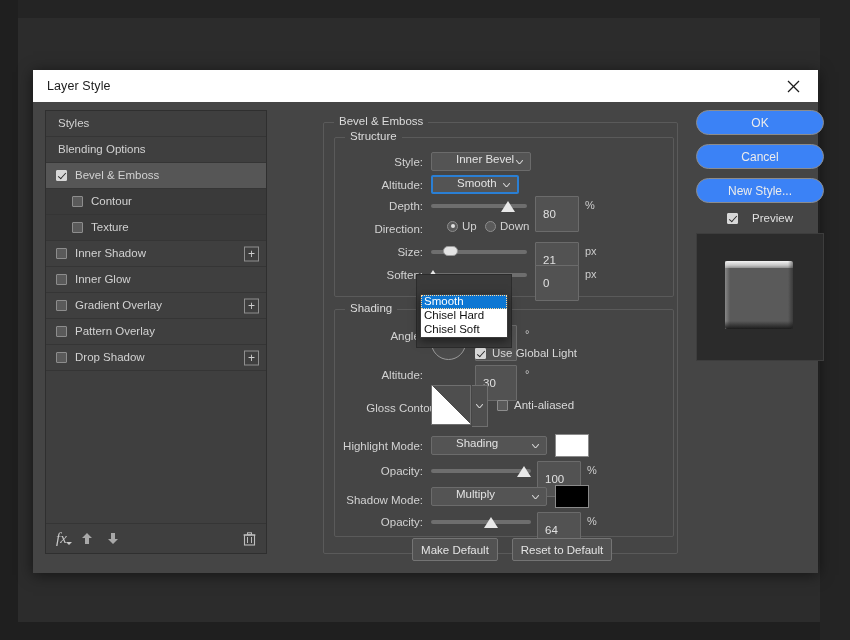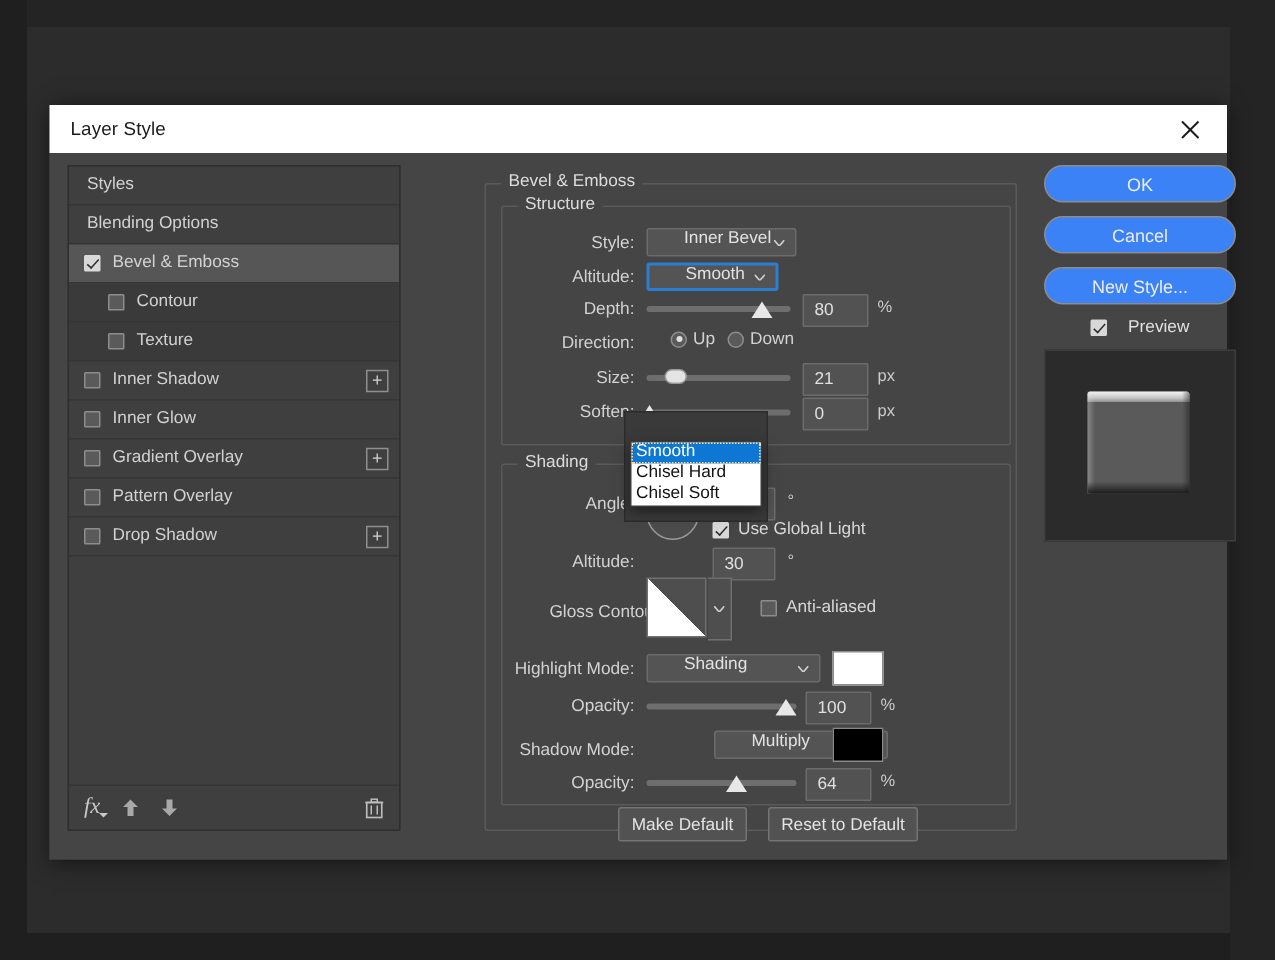"80" .numfield { height: 22px -> 36px }
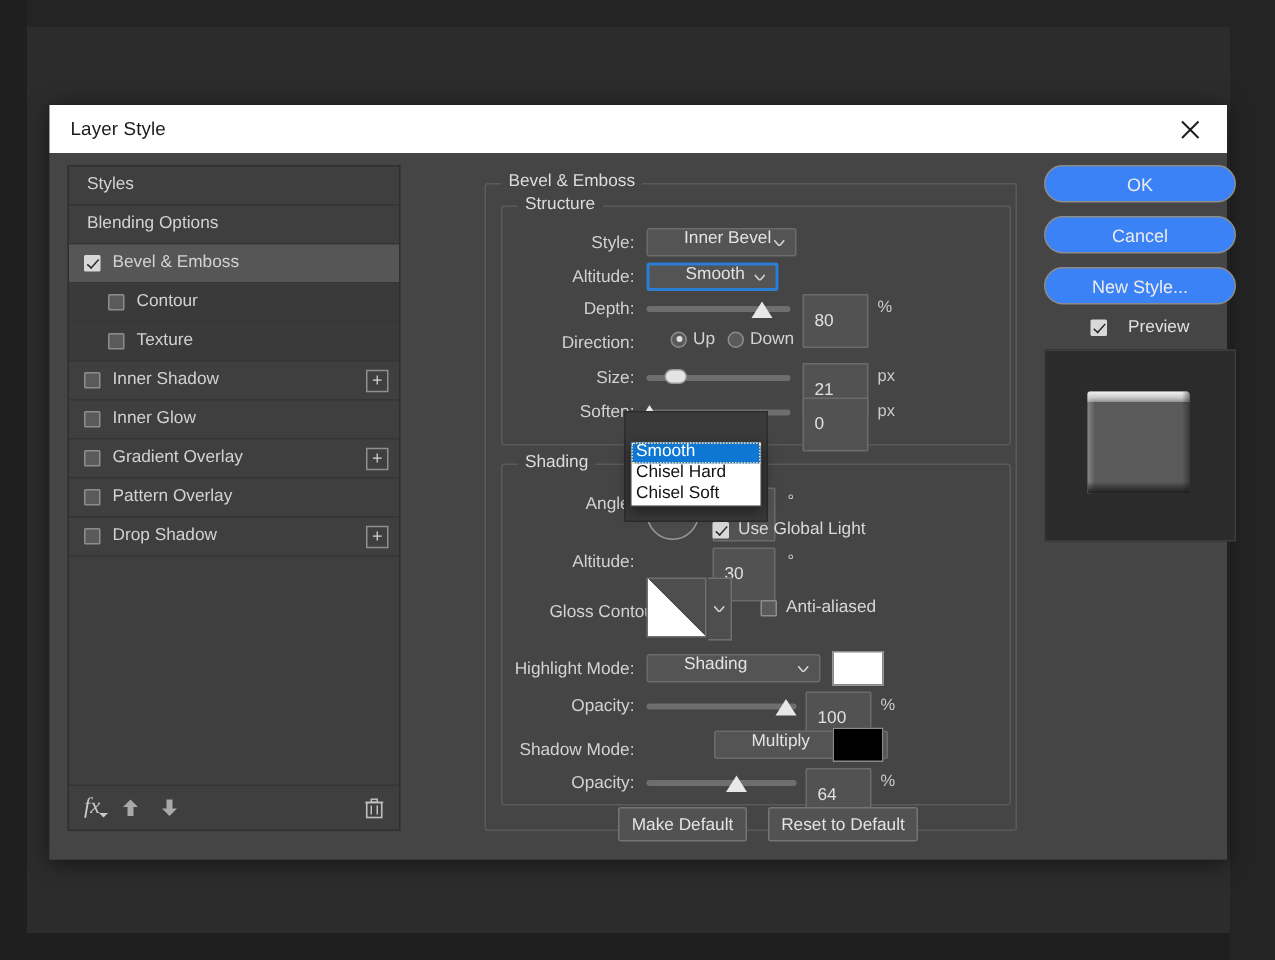"Anti-aliased" div.chk-line { left: 172px -> 162px }
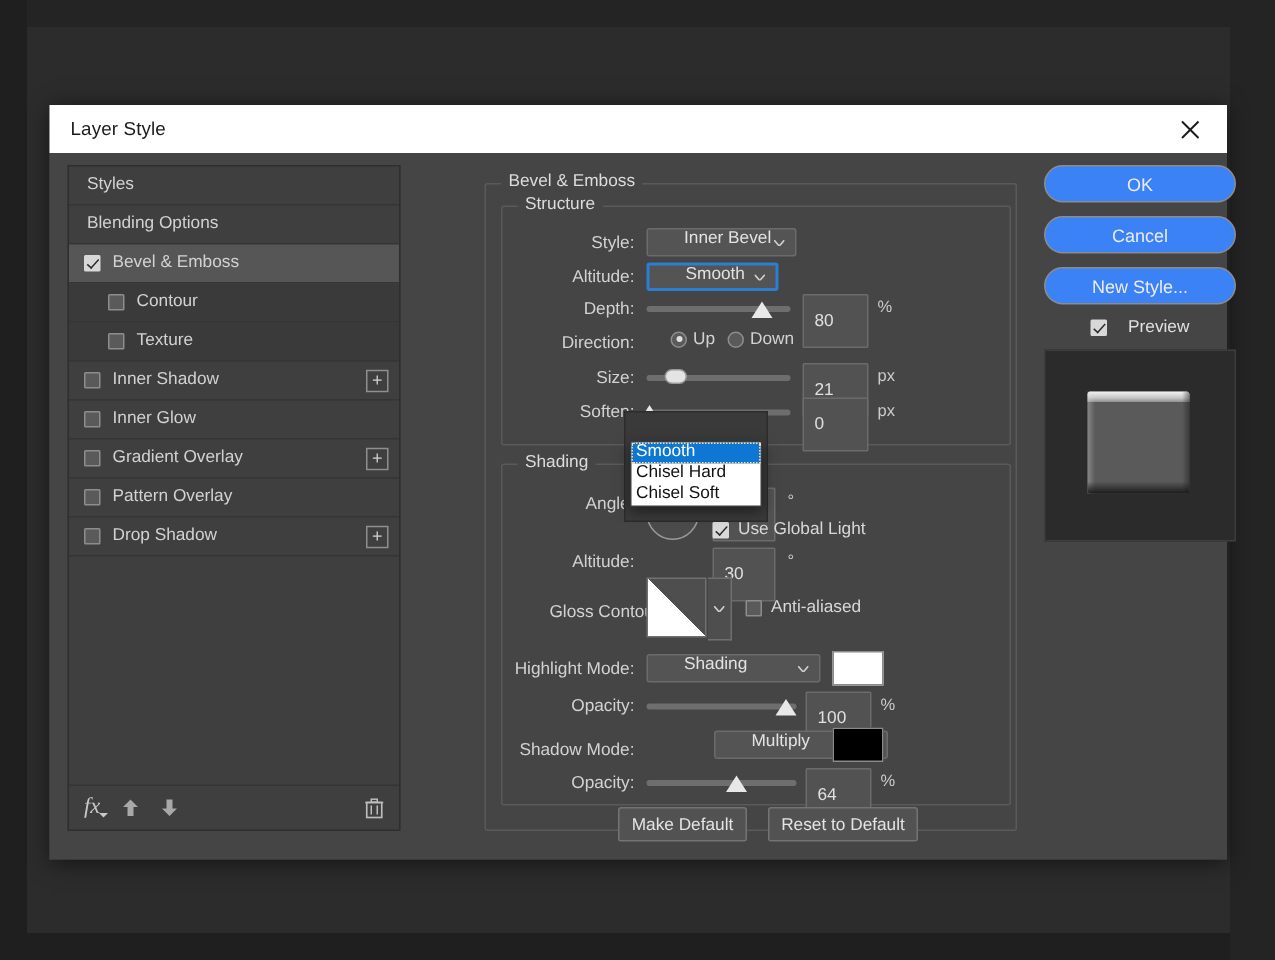"Multiply" div.combo { margin-left: 45px -> none }
